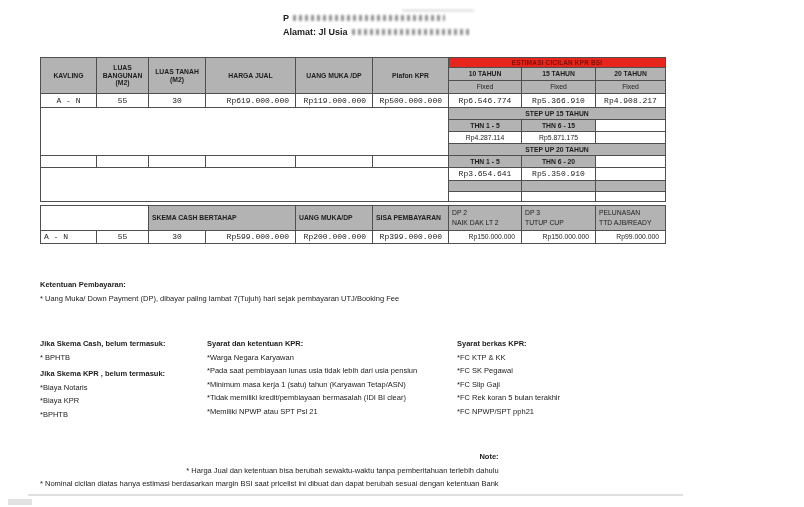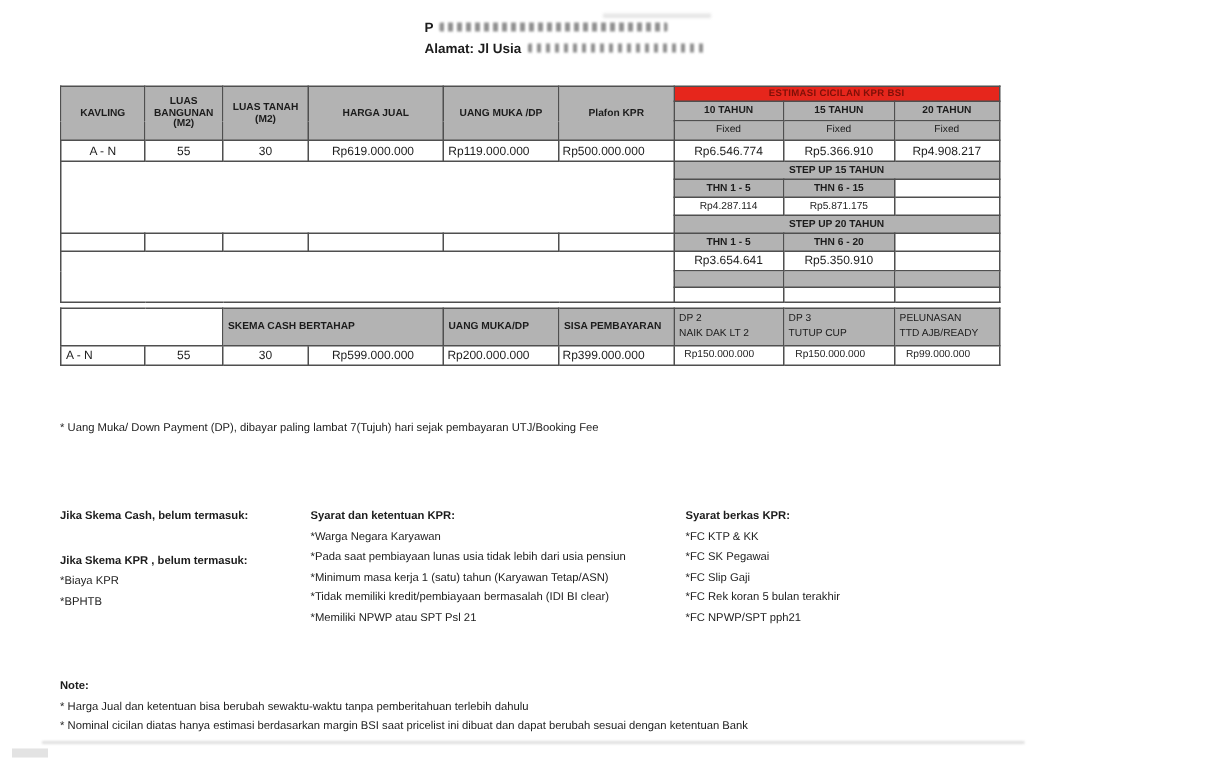"A - N" .serif { font-family: Liberation Sans, sans-serif -> Liberation Mono, monospace }
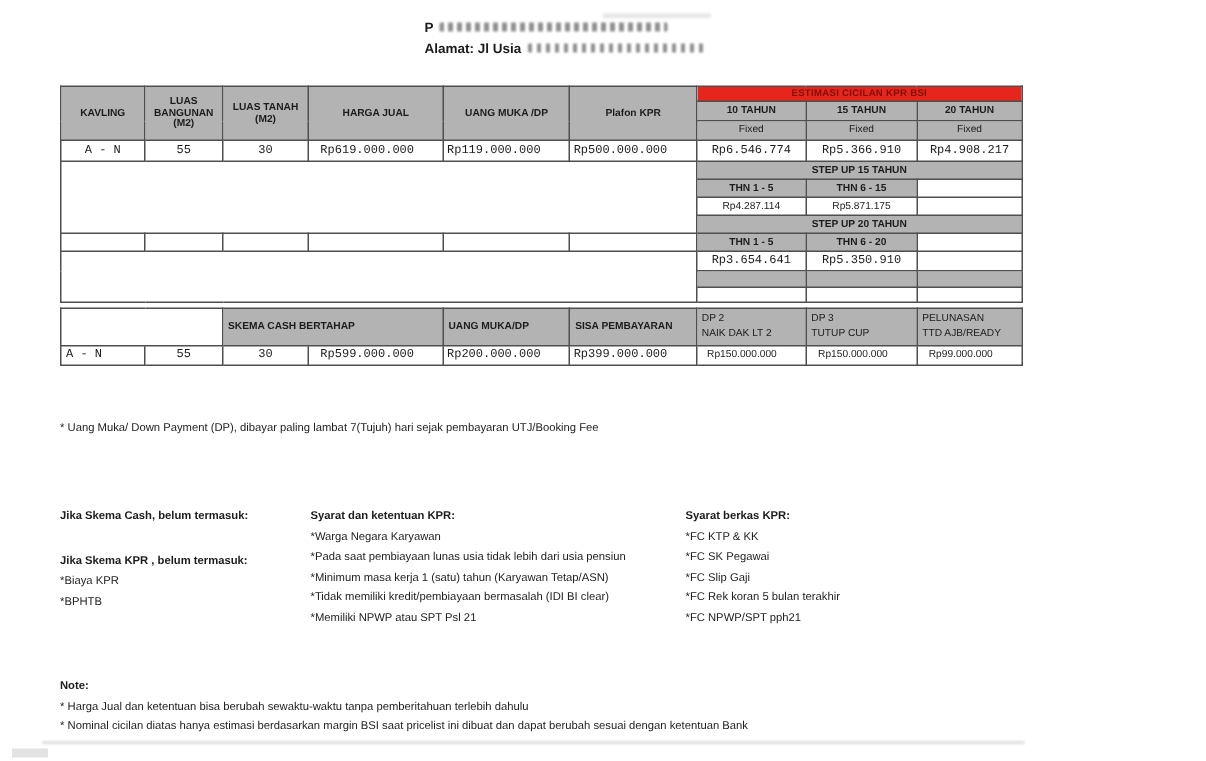"Rp619.000.000" .num { padding-right: 19px -> 6px }
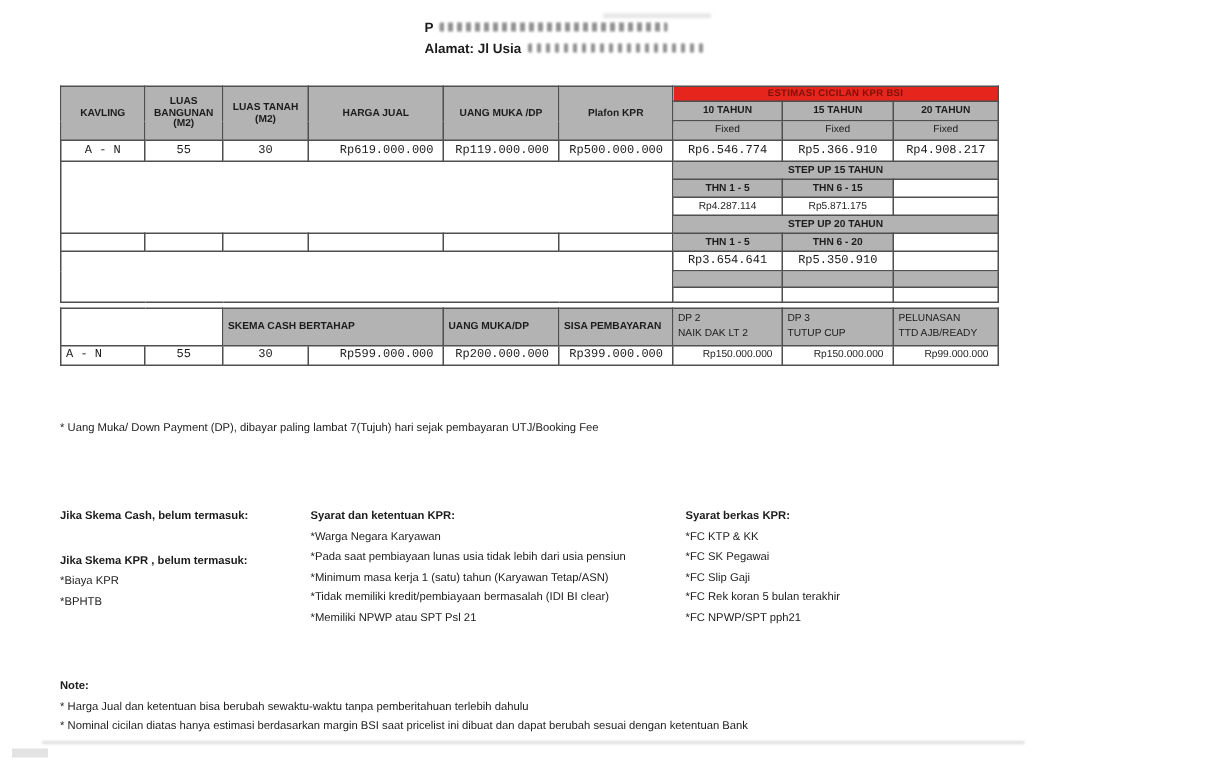"Ketentuan Pembayaran:" div.sec-title { html: none -> <div>Ketentuan Pembayaran:</div> }
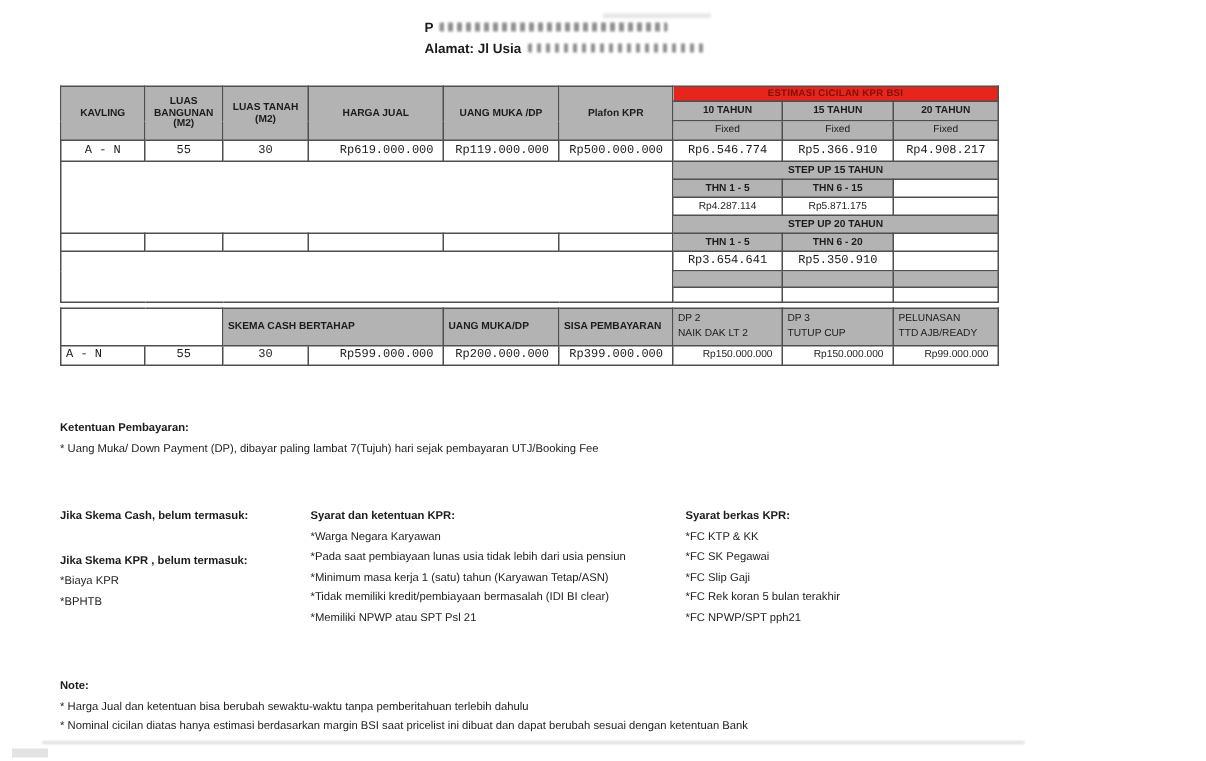"* BPHTB" div { html: none -> <div>* BPHTB</div> }
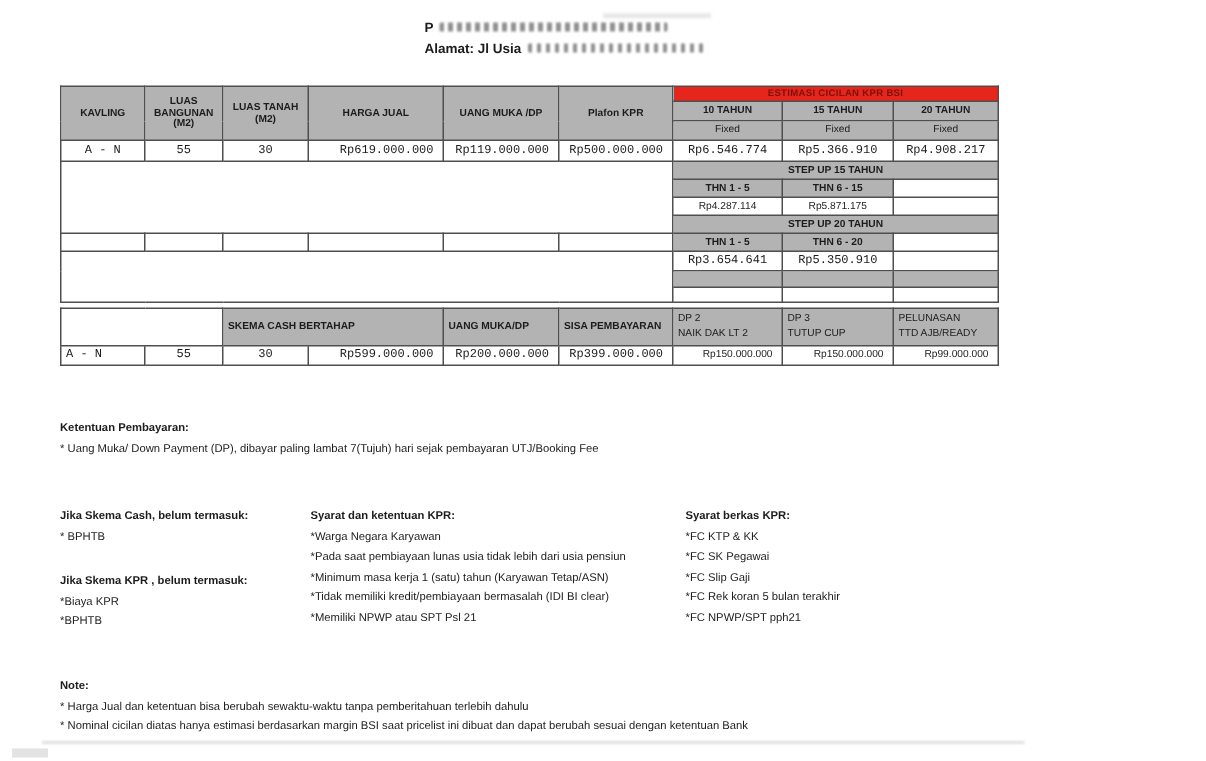"Jika Skema KPR , belum" .spacer-title { margin-top: 16px -> 3px }
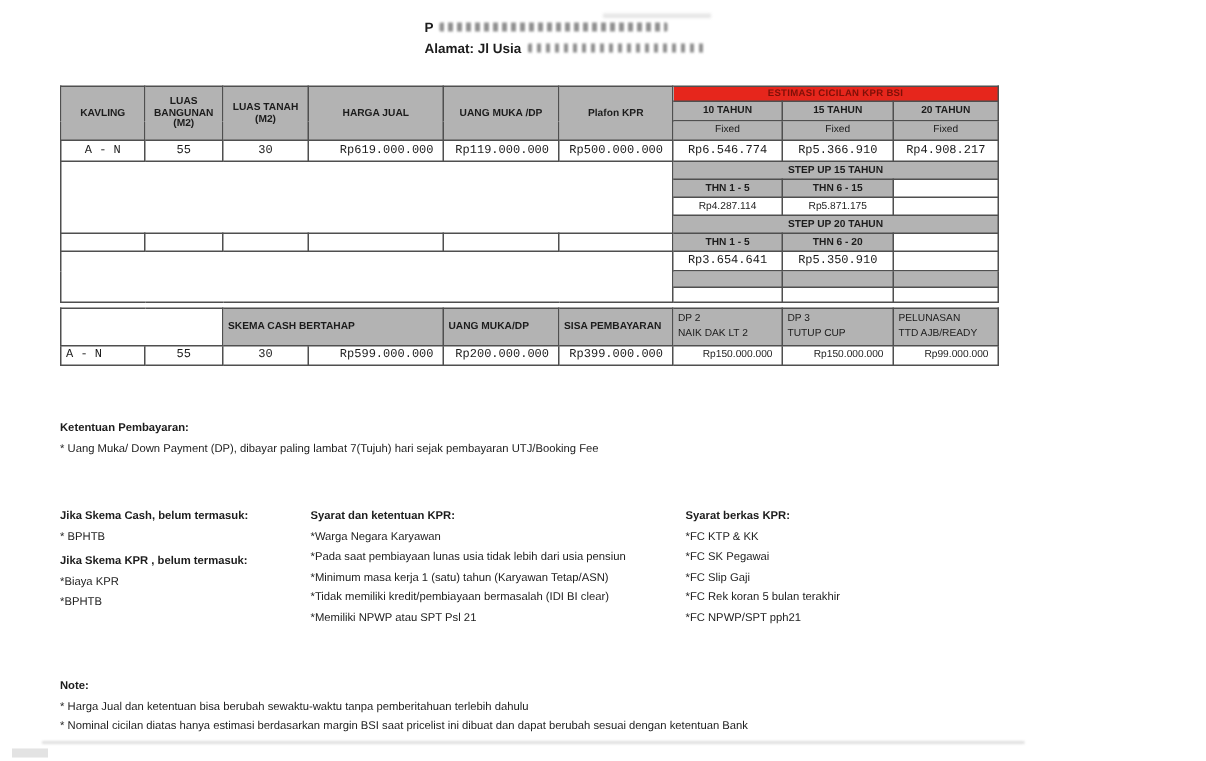"*Biaya Notaris" div { html: none -> <div>*Biaya Notaris</div> }
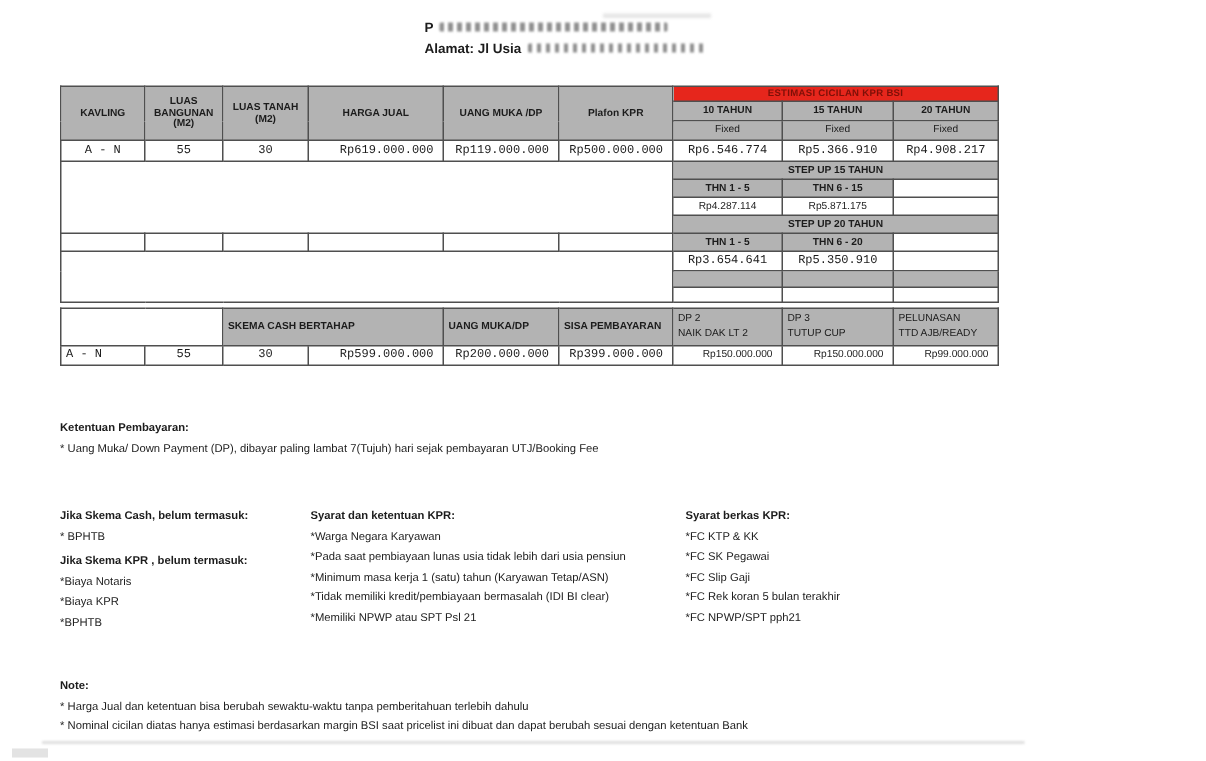"Note:" #note { text-align: none -> right }
